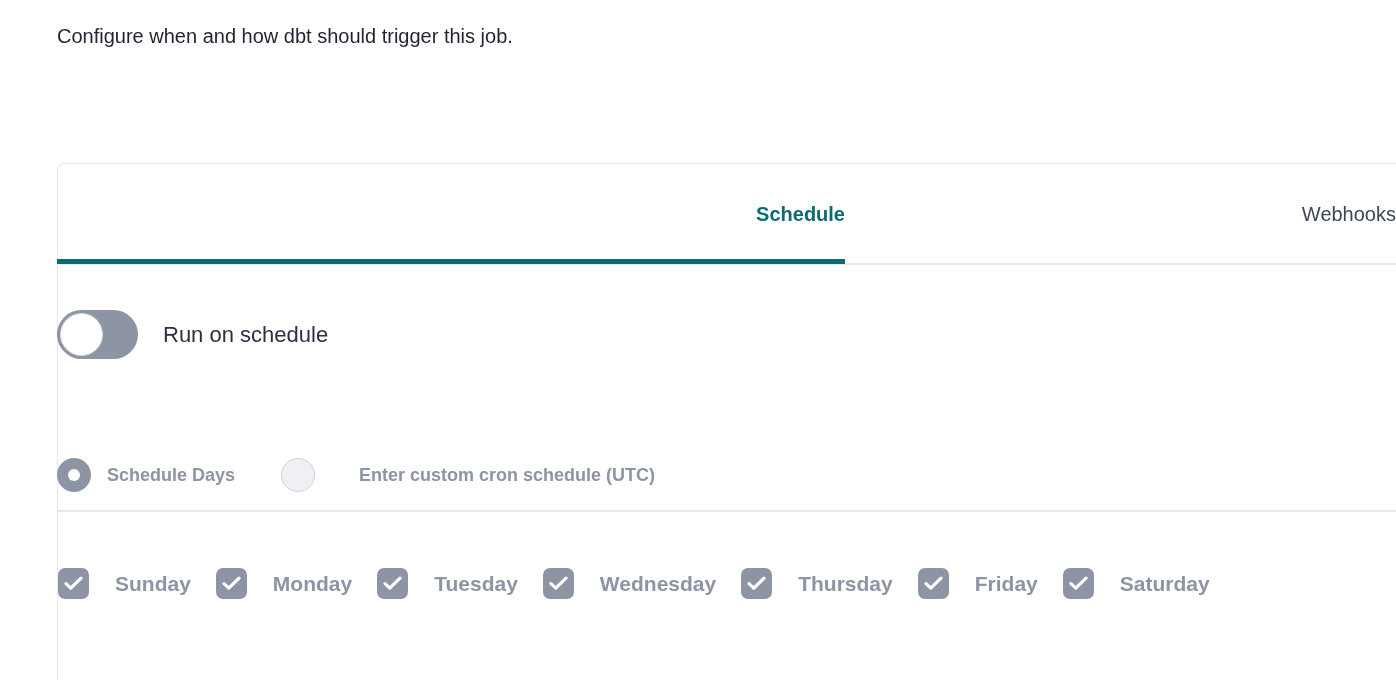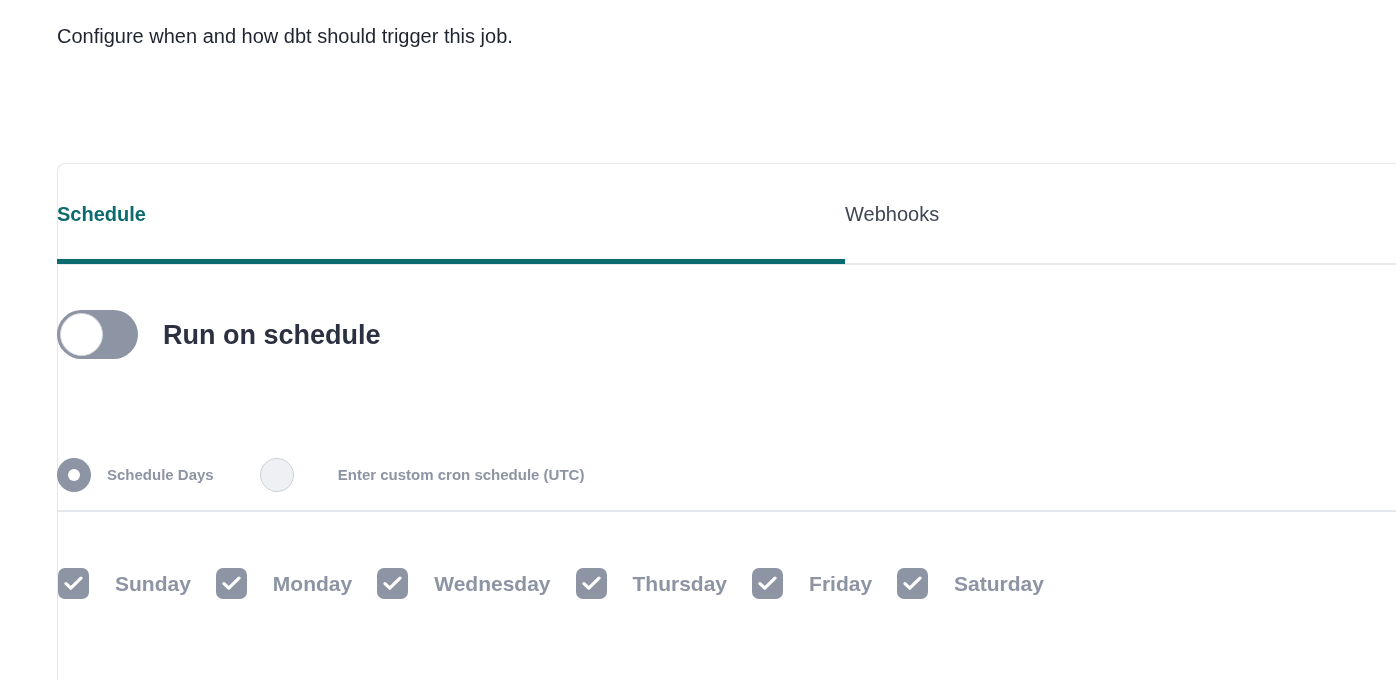"Schedule" .tab { justify-content: flex-start -> flex-end }
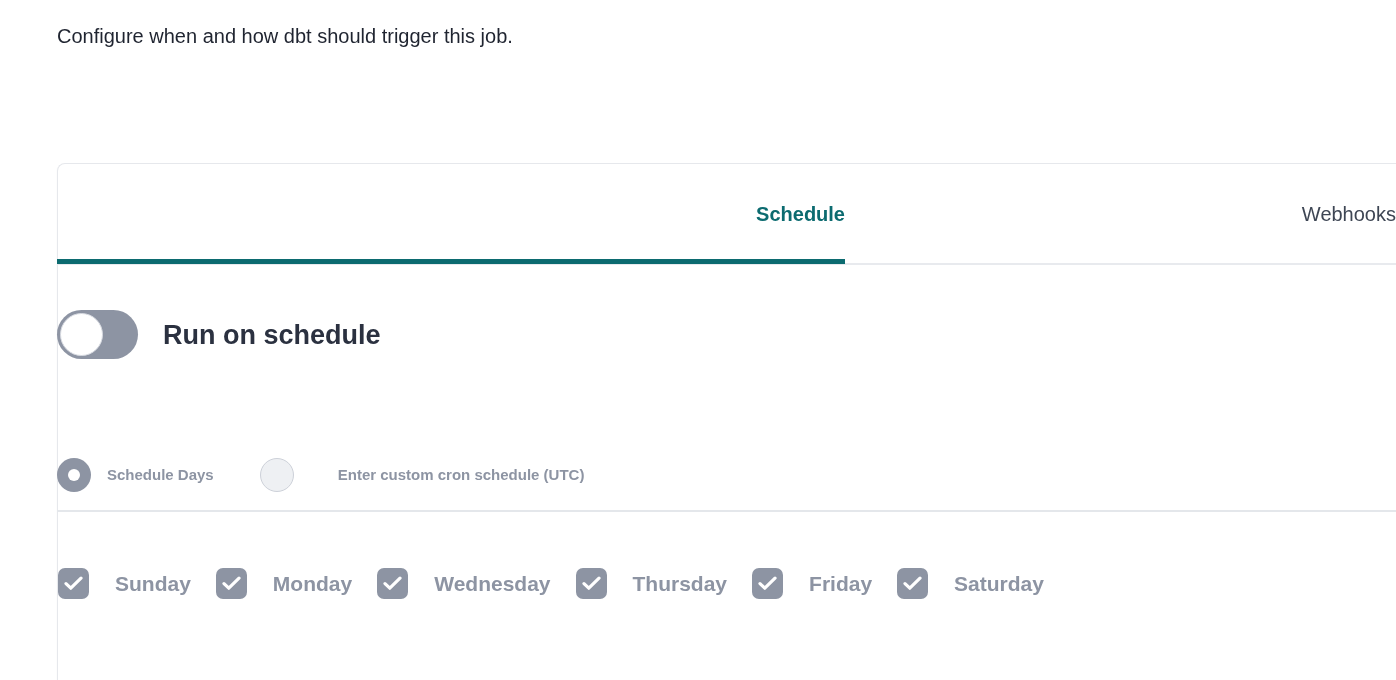"Run on schedule" .toggle-label { font-size: 27px -> 22px; font-weight: 700 -> 400 }
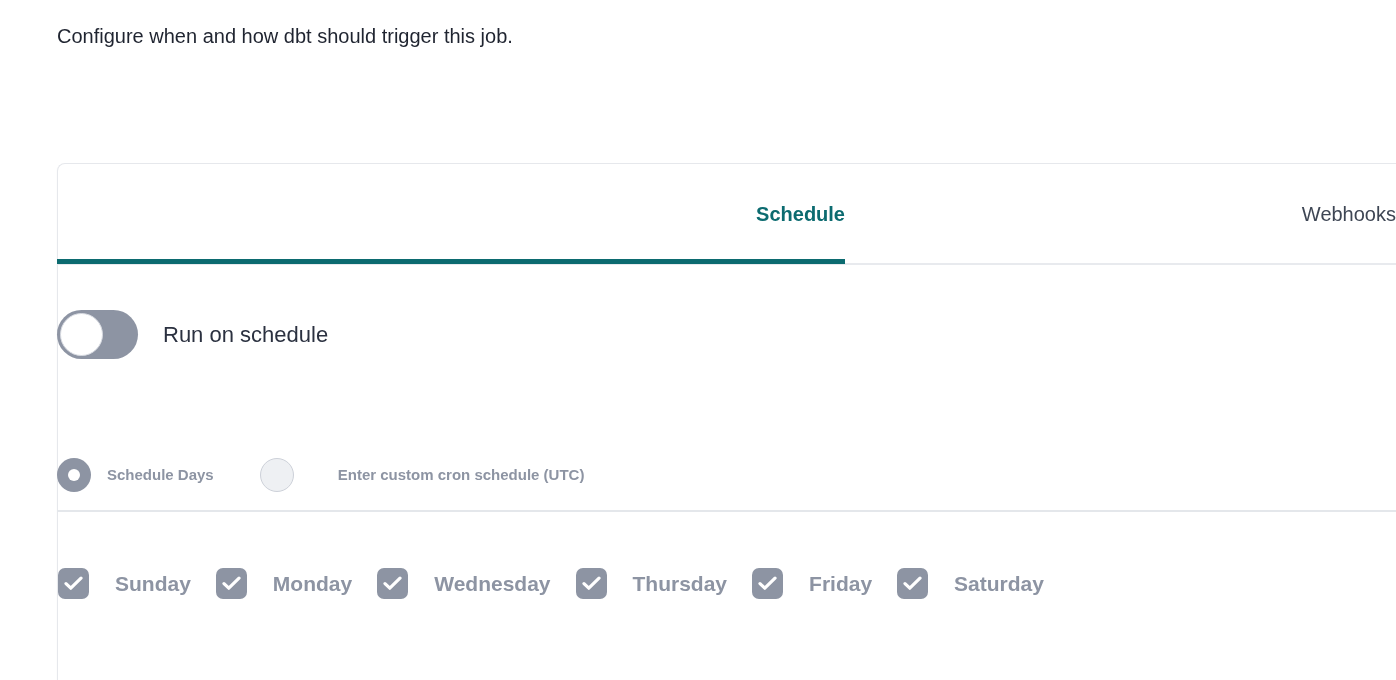"Schedule Days" .radio-label { font-size: 15px -> 18px }
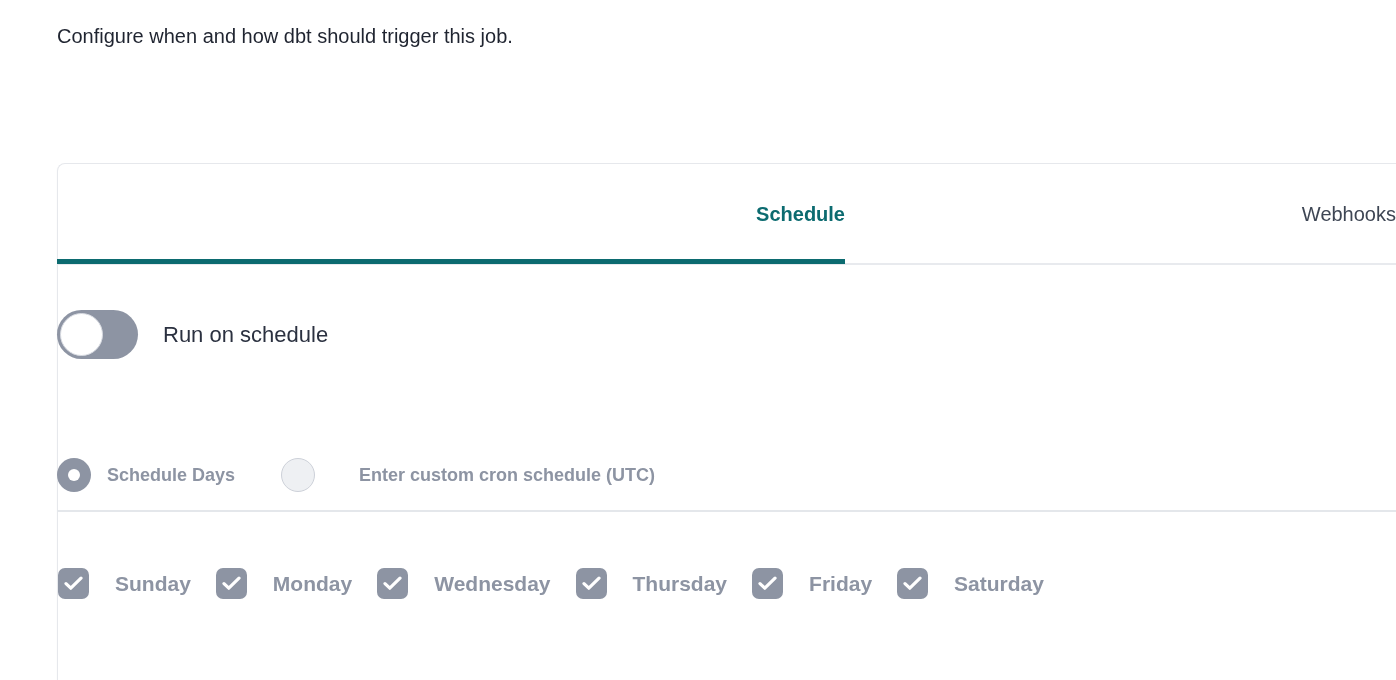"Tuesday" div.day-option { html: none -> <div> <span> <svg> <path></path> </svg> </span> <span>Tuesday</span> </div> }
